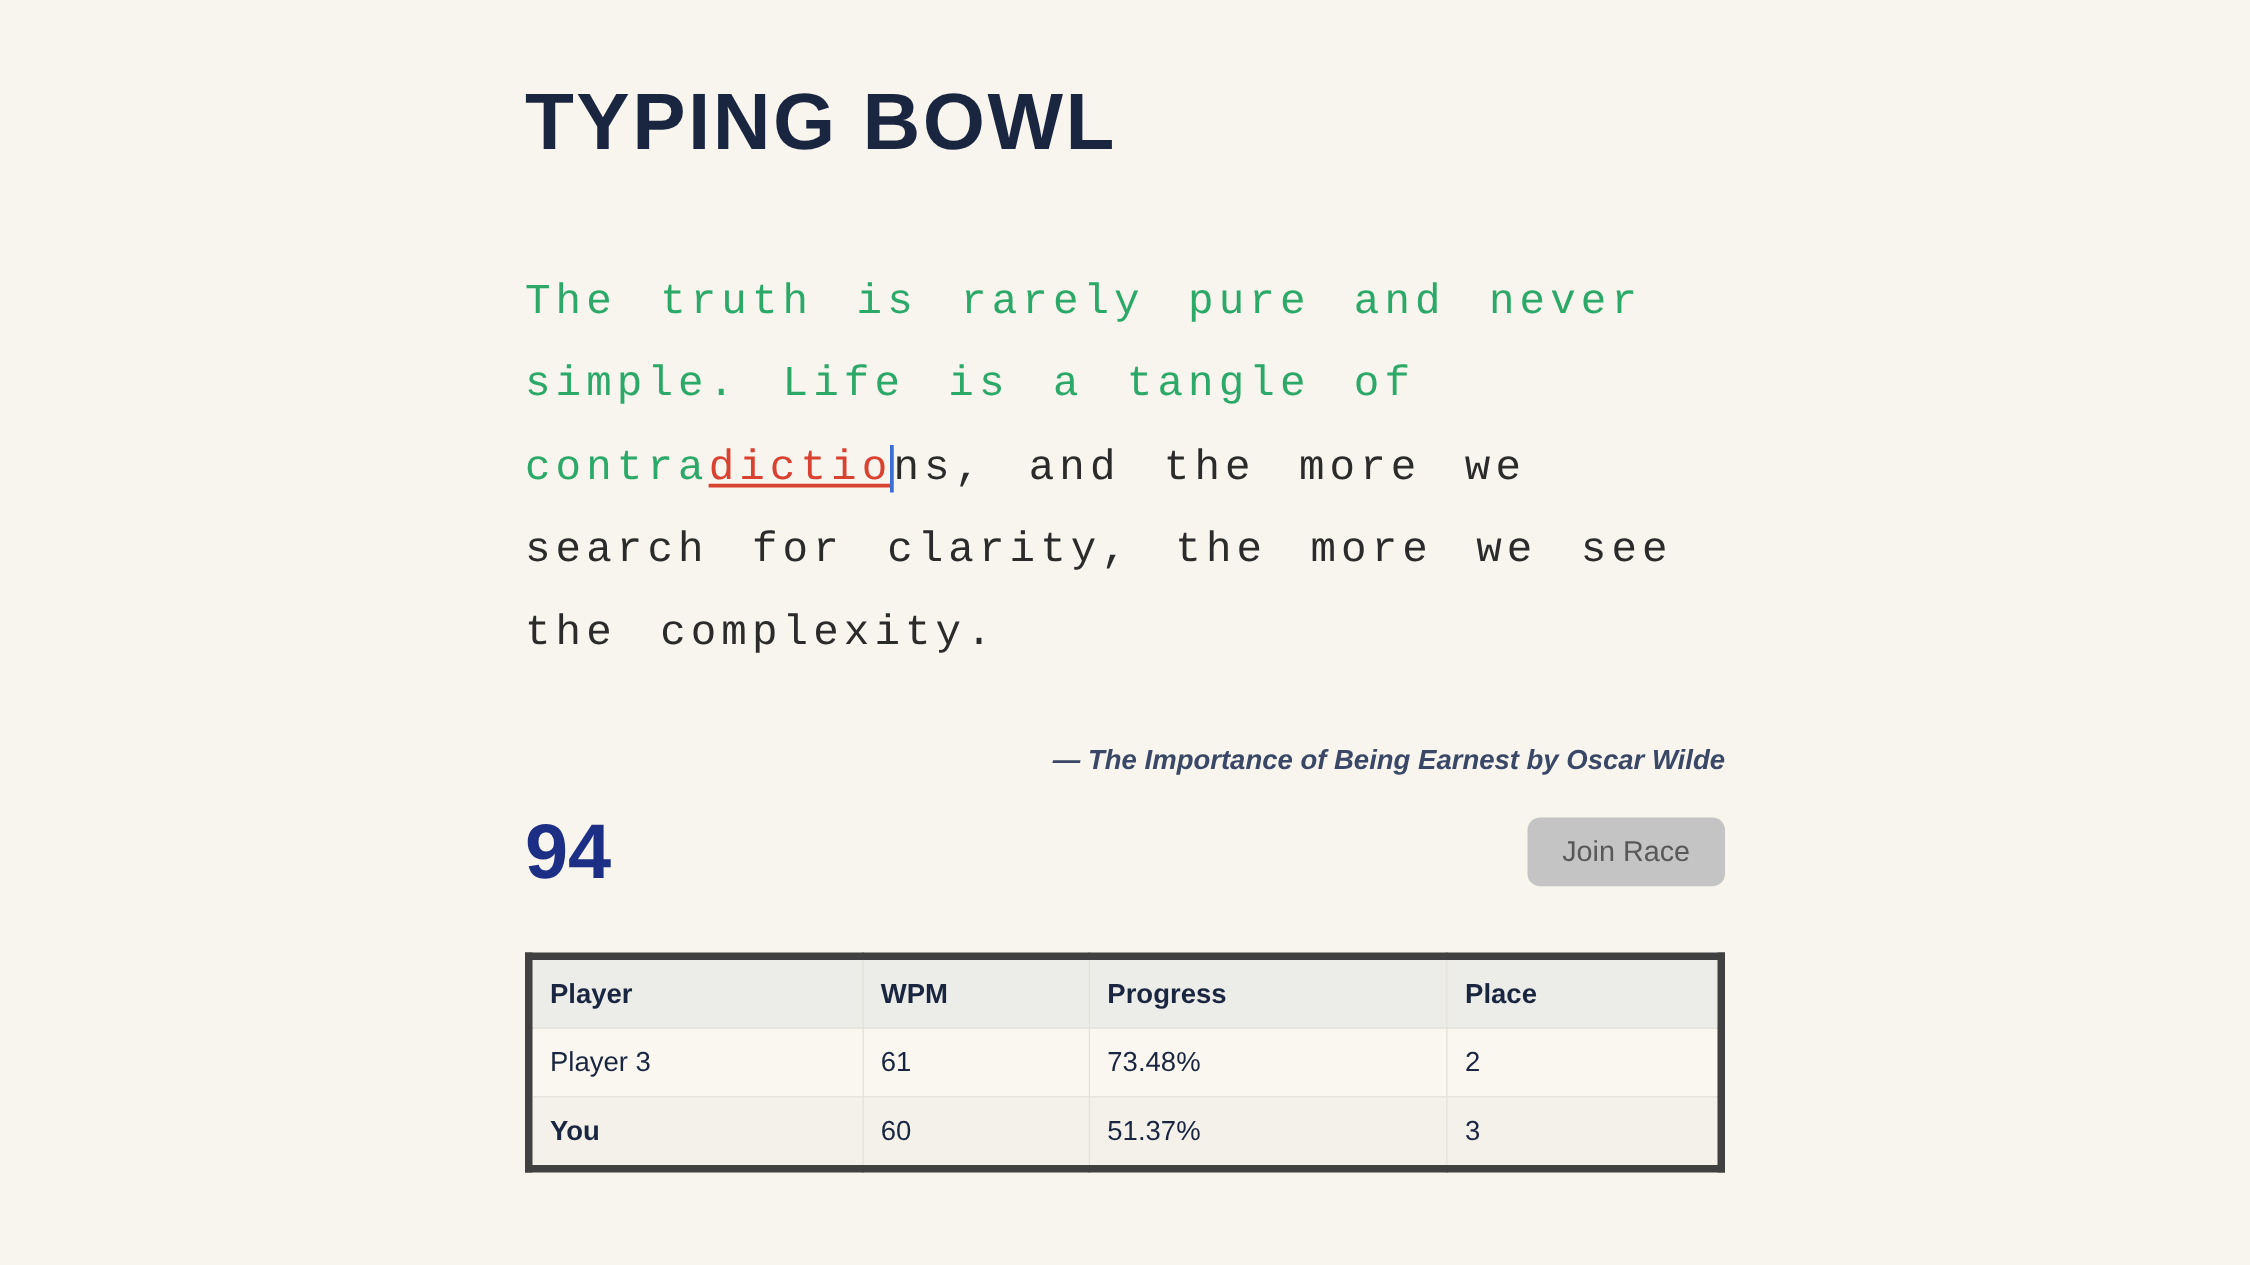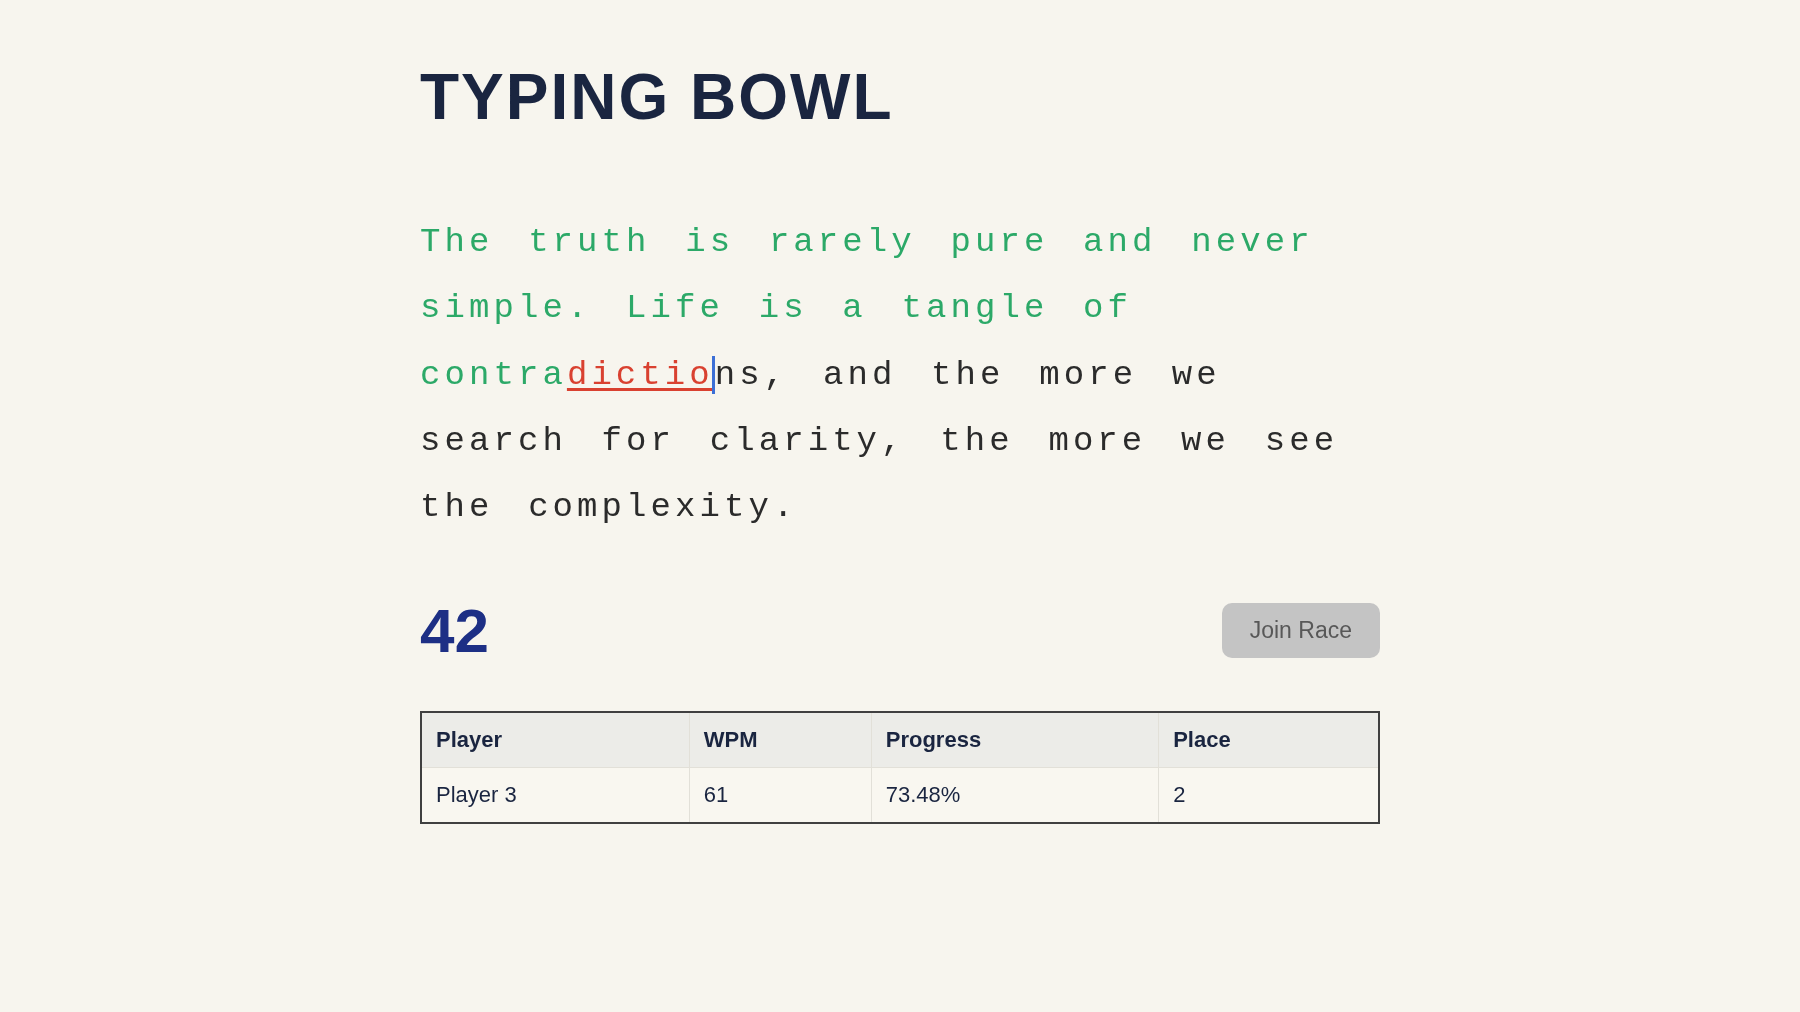"— The Importance of Being" div.attribution { html: none -> <div>— The Importance of Being Earnest by Oscar Wilde</div> }
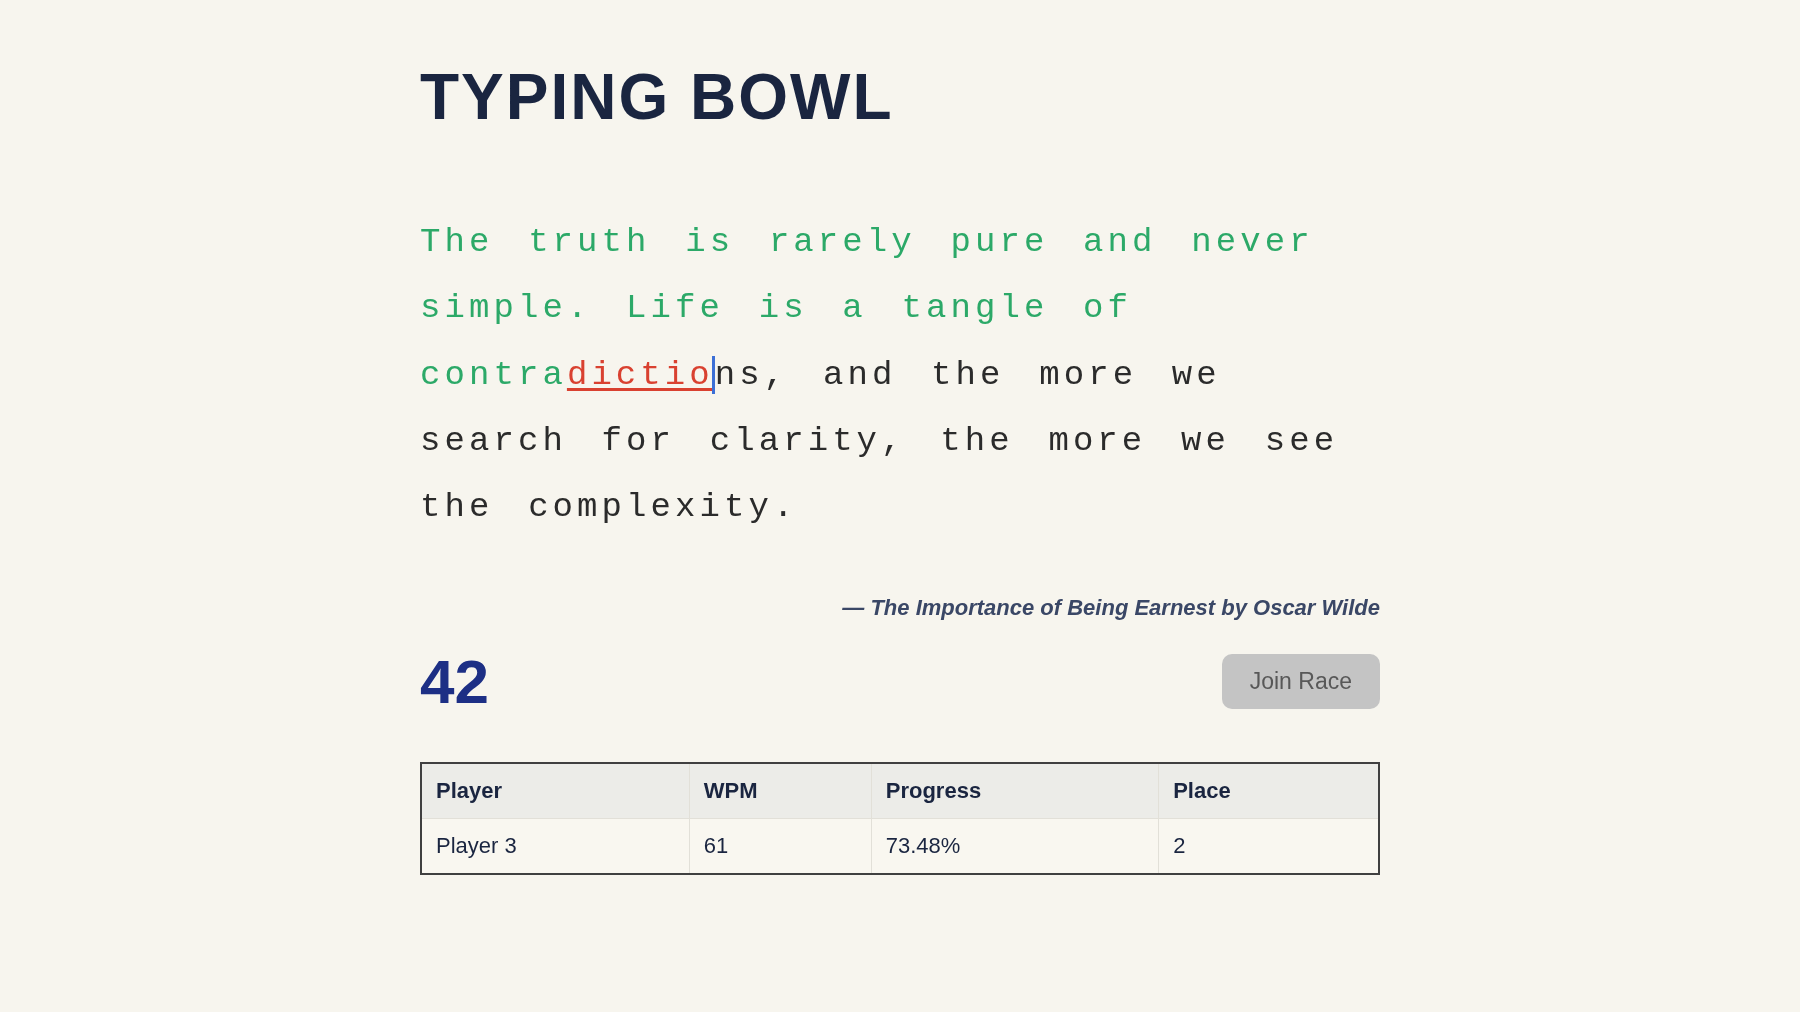"42" div.wpm-display { text: 42 -> 94 }
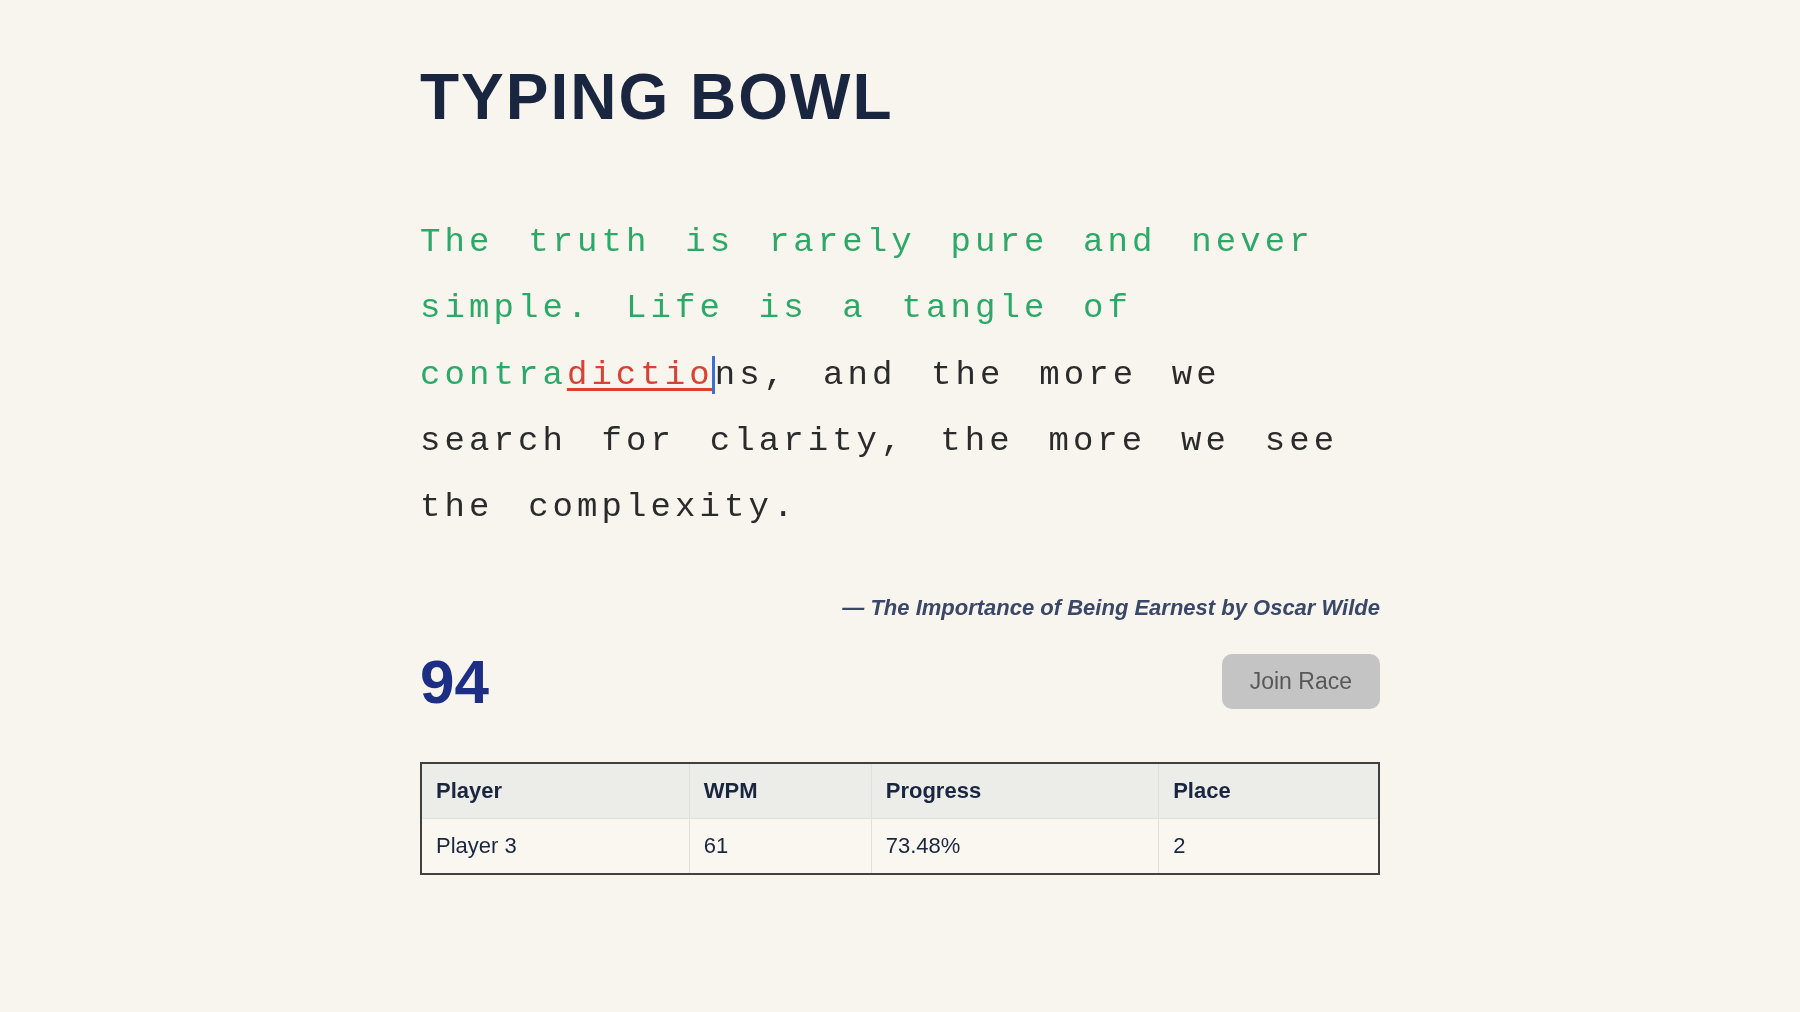"Player" .leaderboard { border: 2px solid #404040 -> 6px solid #404040 }
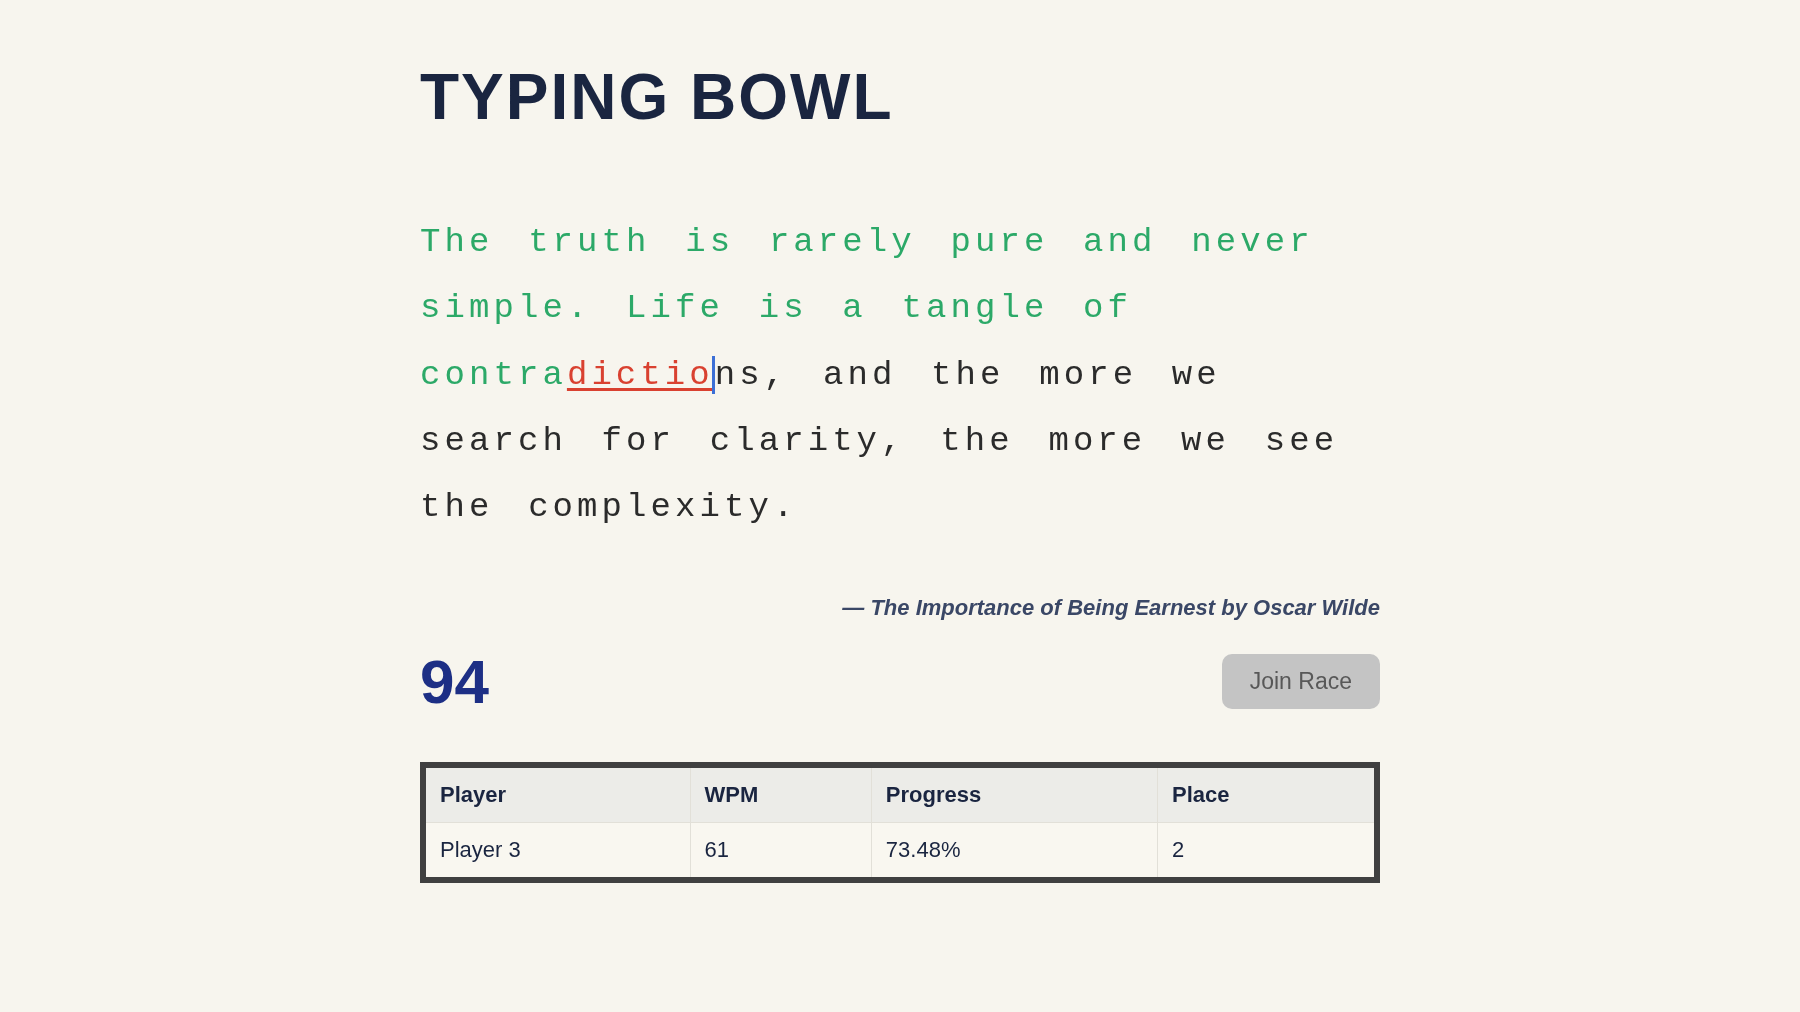"You" tr.row-you { html: none -> <tr> <td>You</td> <td>60</td> <td>51.37%</td> <td>3</td> </tr> }
